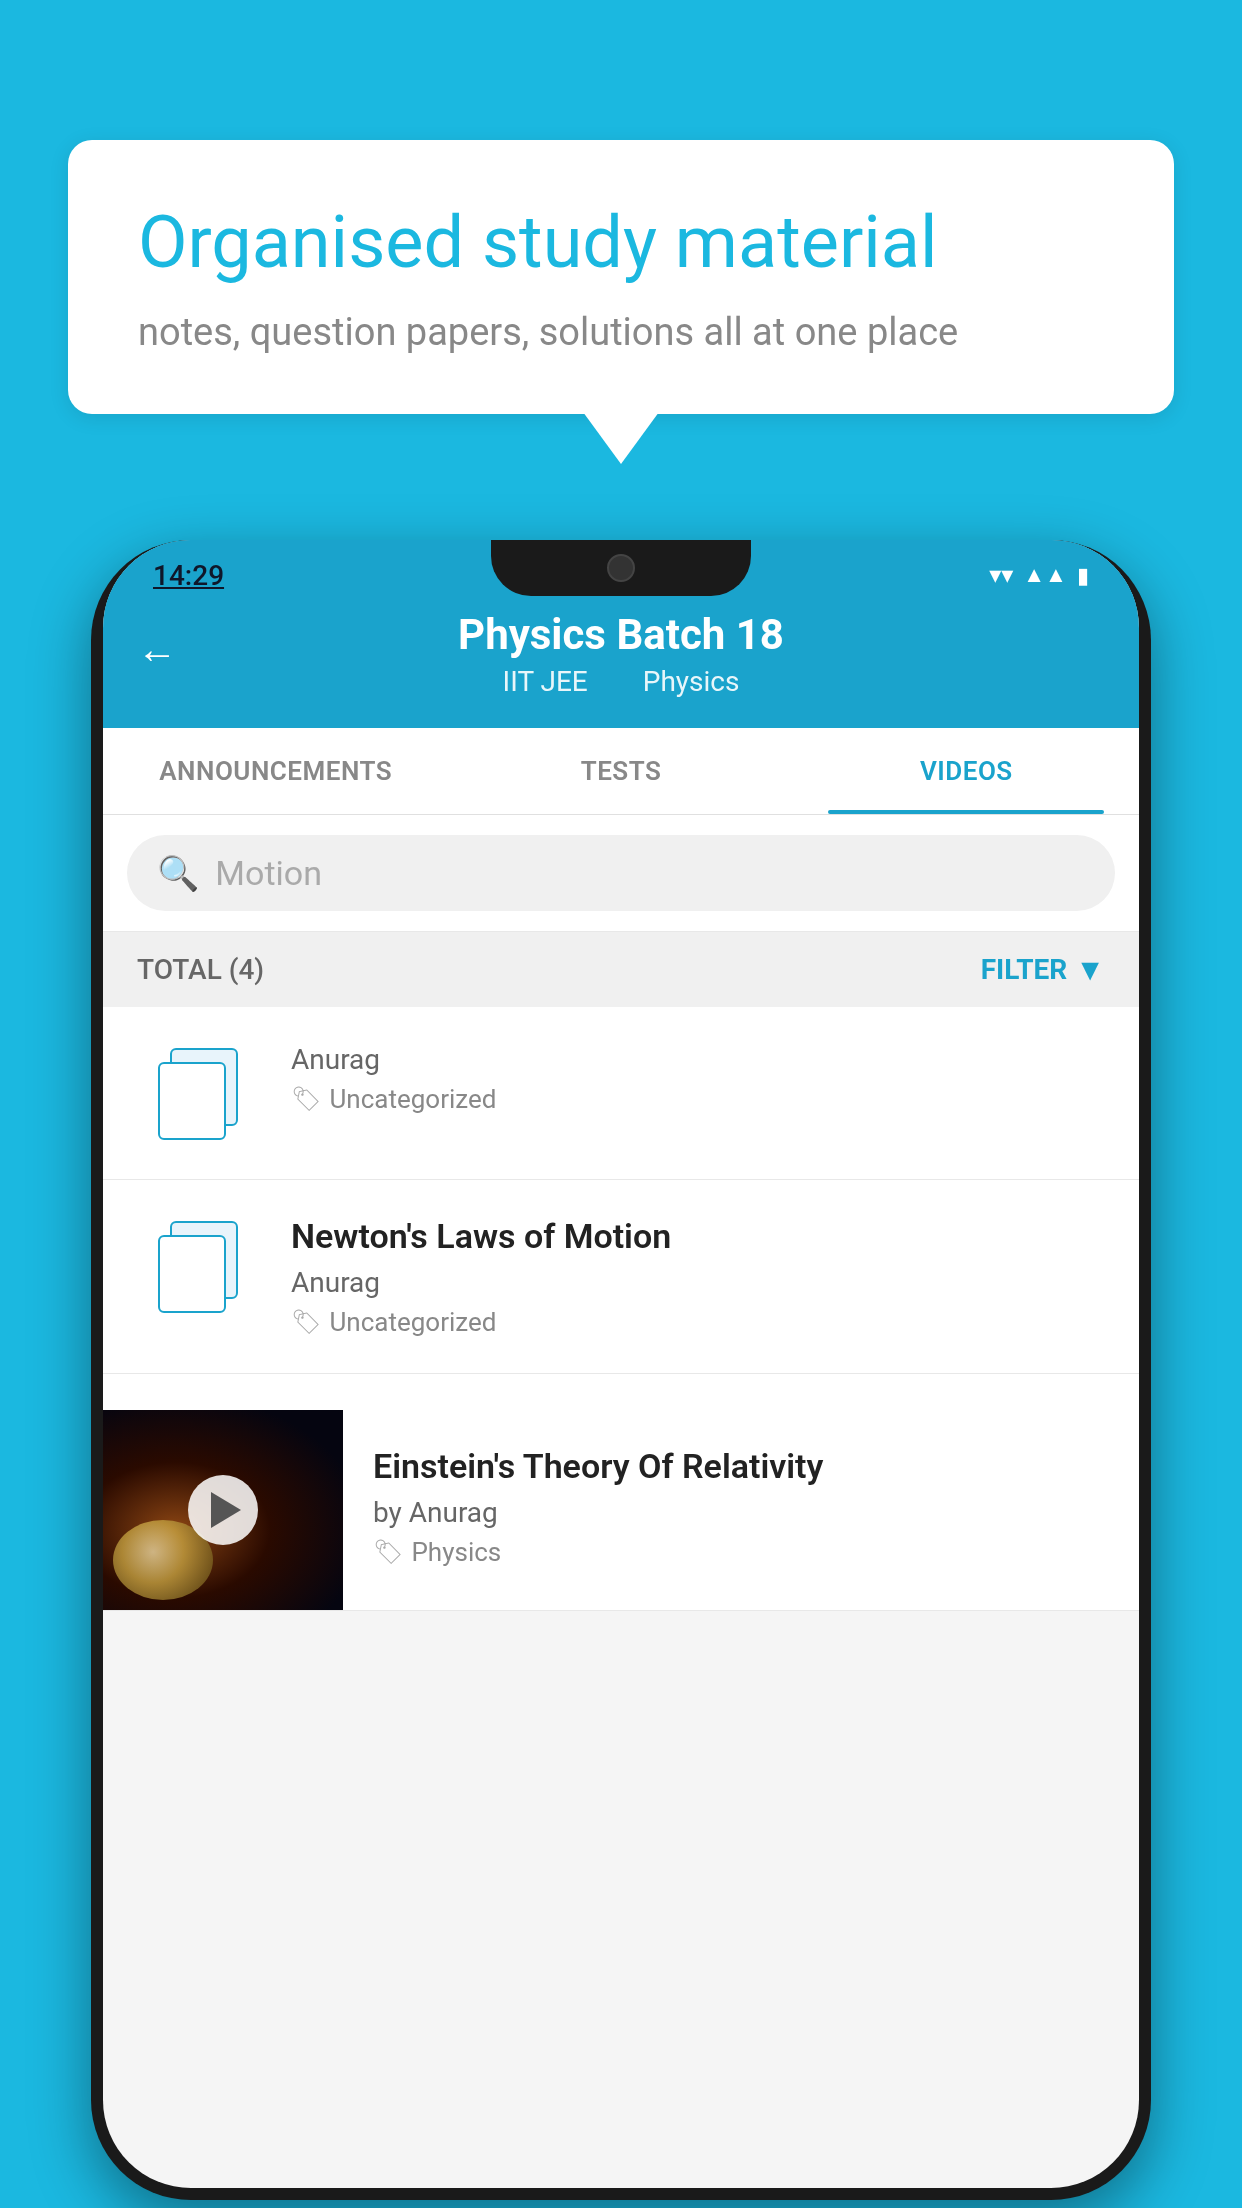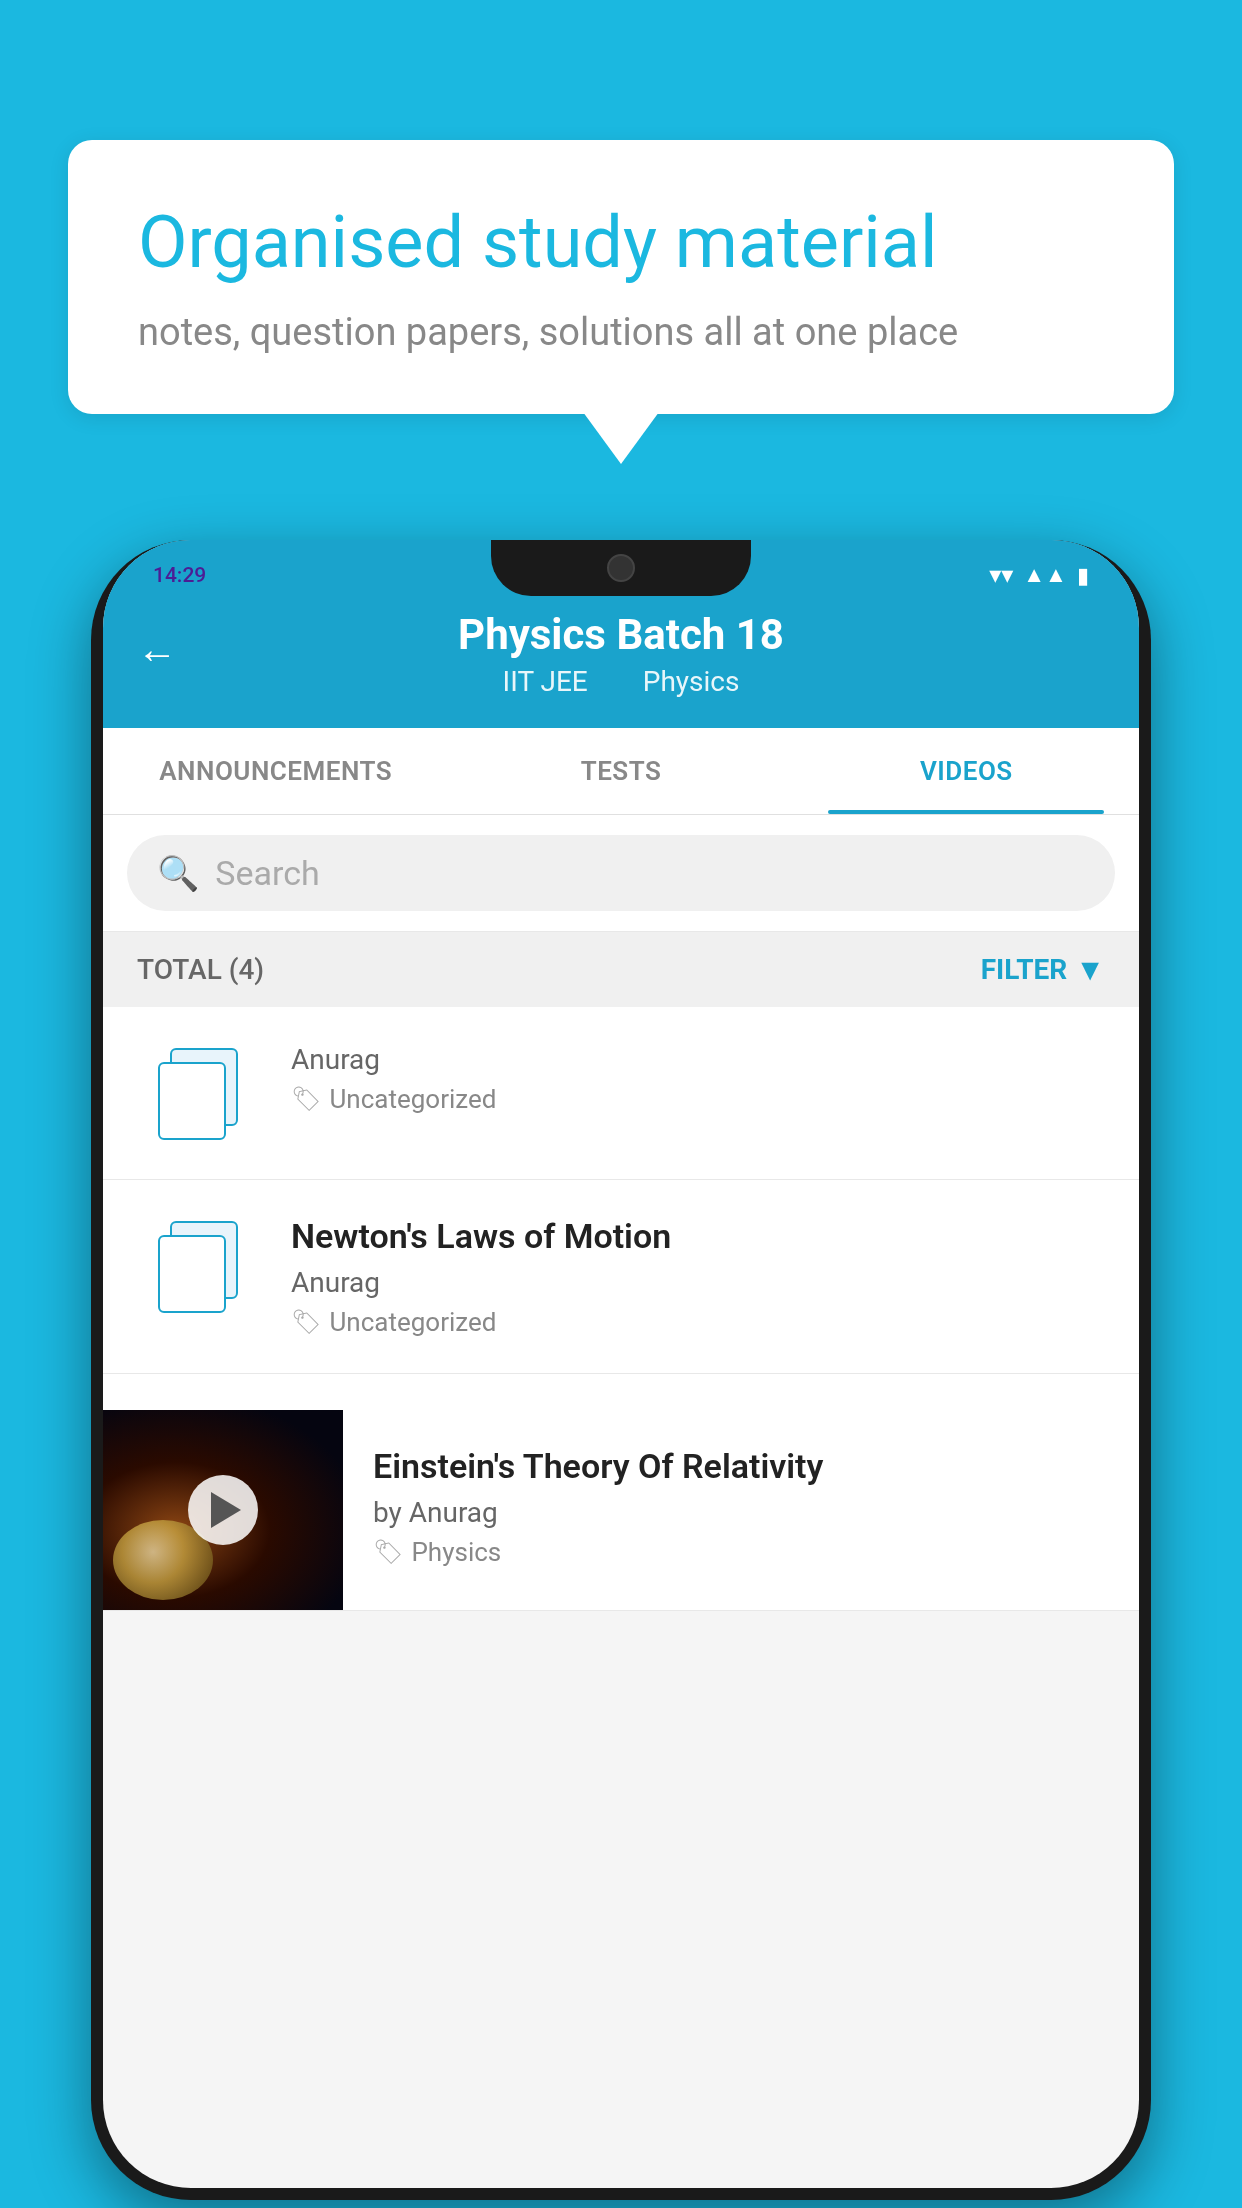"14:29" .status-time { color: #4c1d95 -> #0f172a; font-size: 21px -> 28px; text-decoration: none -> underline }
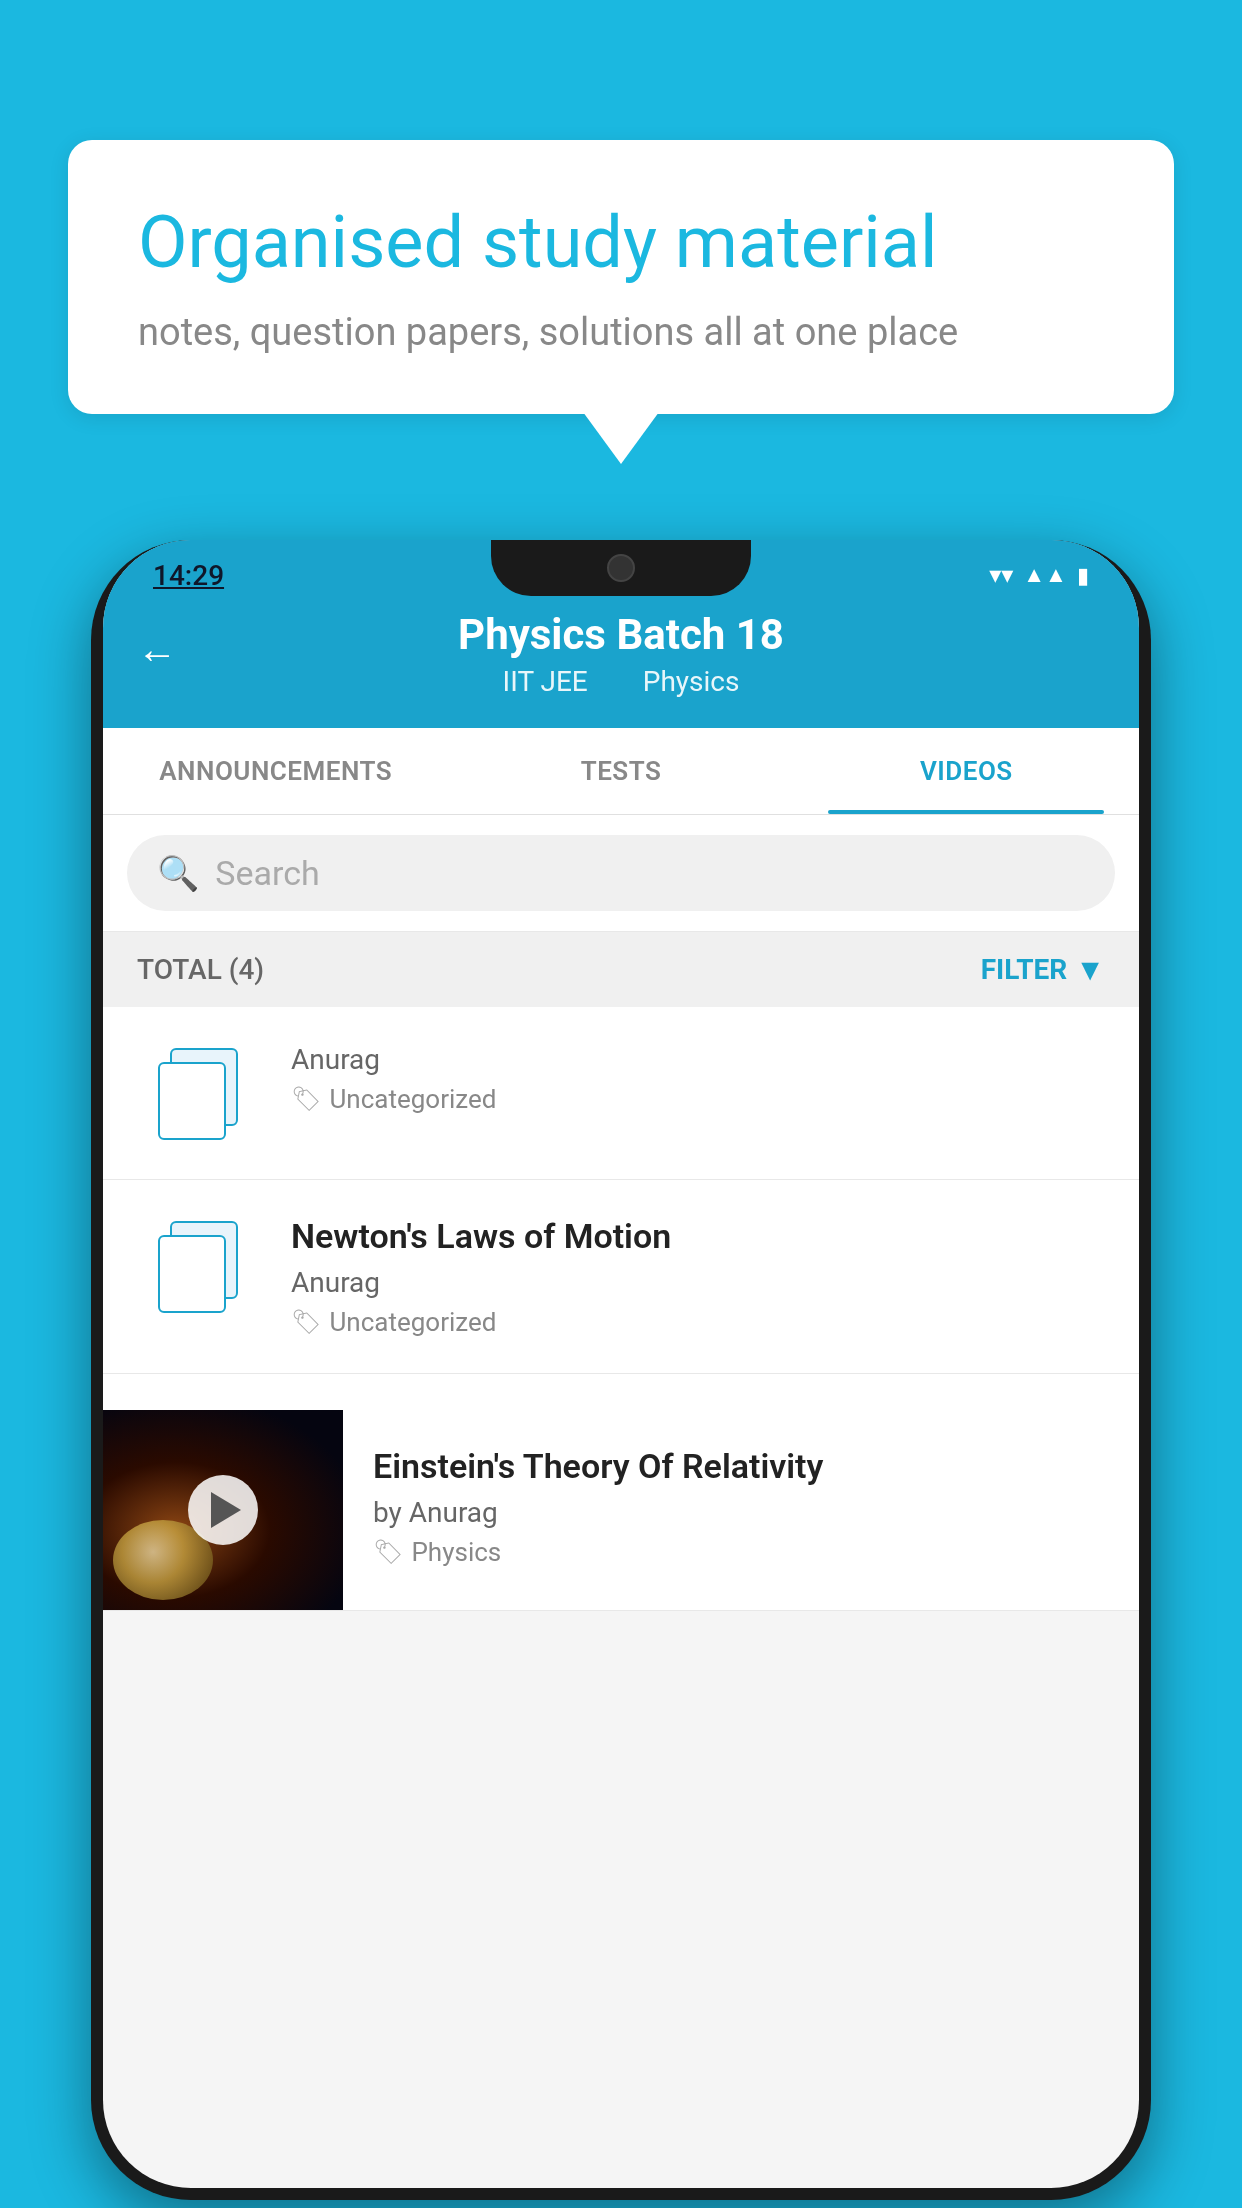"Search" span.search-text { text: Search -> Motion }
